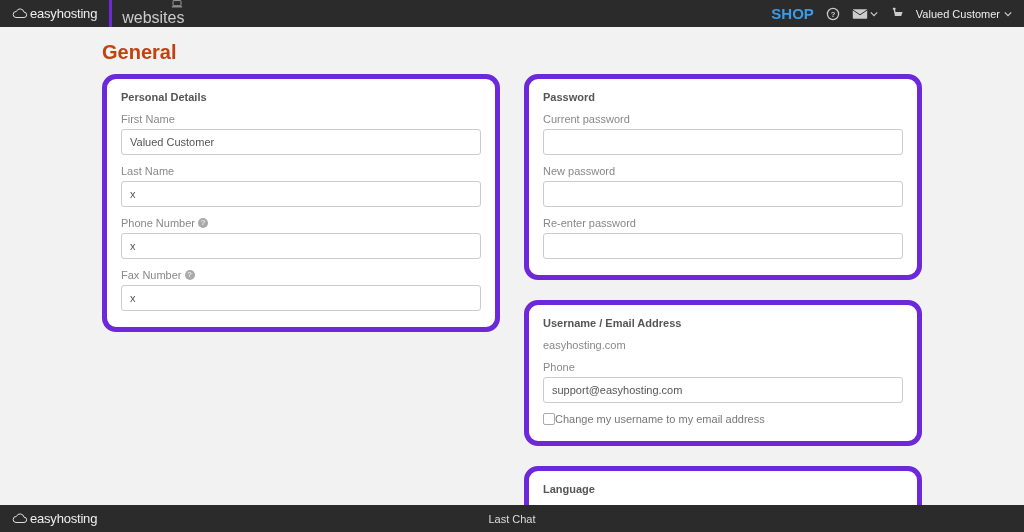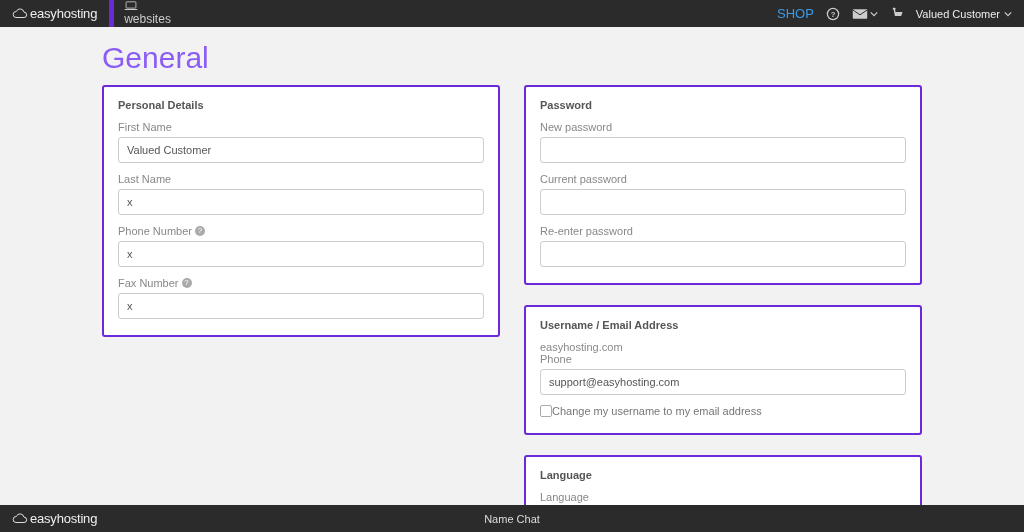"websites" .nav-item { align-items: flex-start -> flex-end; border-left: 5px solid #6d28d9 -> 3px solid #6d28d9; font-size: 12px -> 16px }
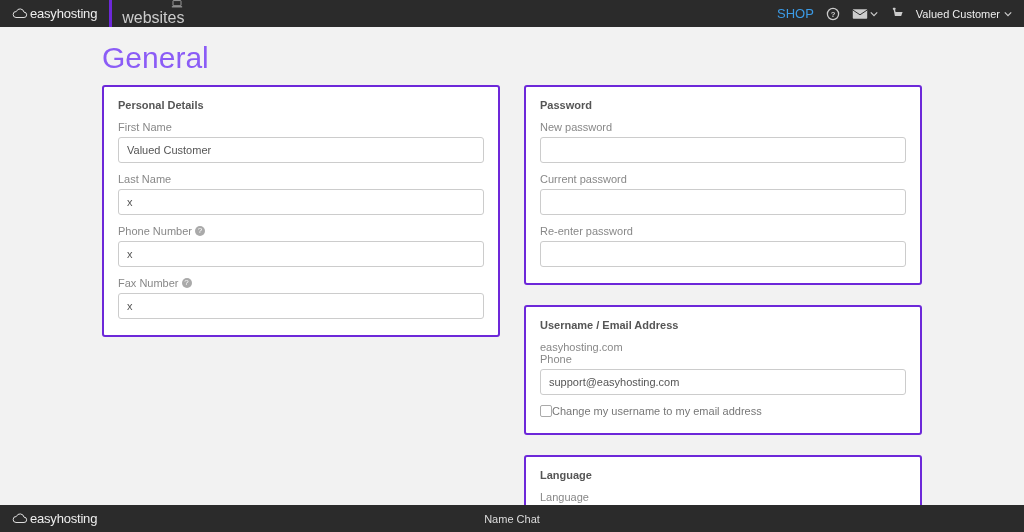"SHOP" .shop-link { font-size: 13px -> 15px; font-weight: normal -> bold }
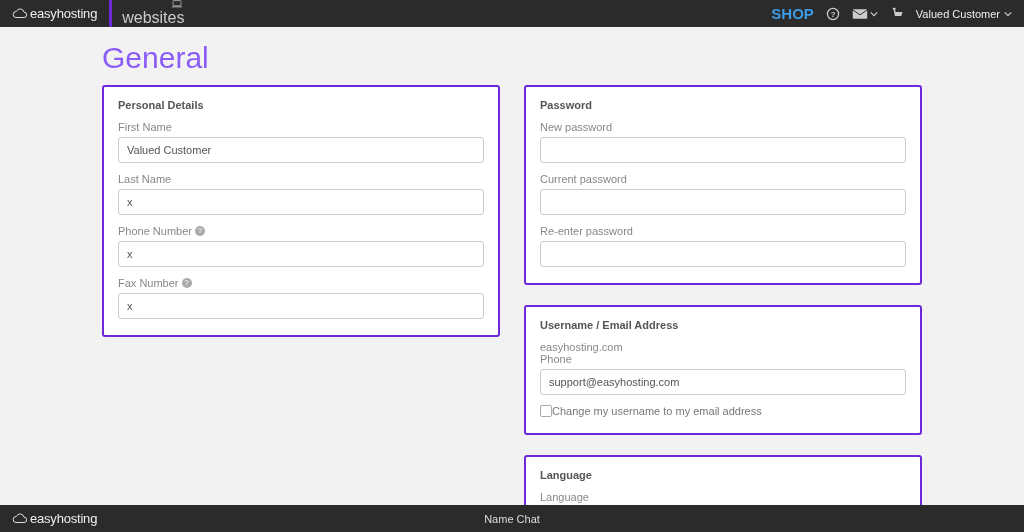"General" h1.page-title { color: #8b5cf6 -> #c2410c; font-size: 30px -> 20px; font-weight: 400 -> 700 }
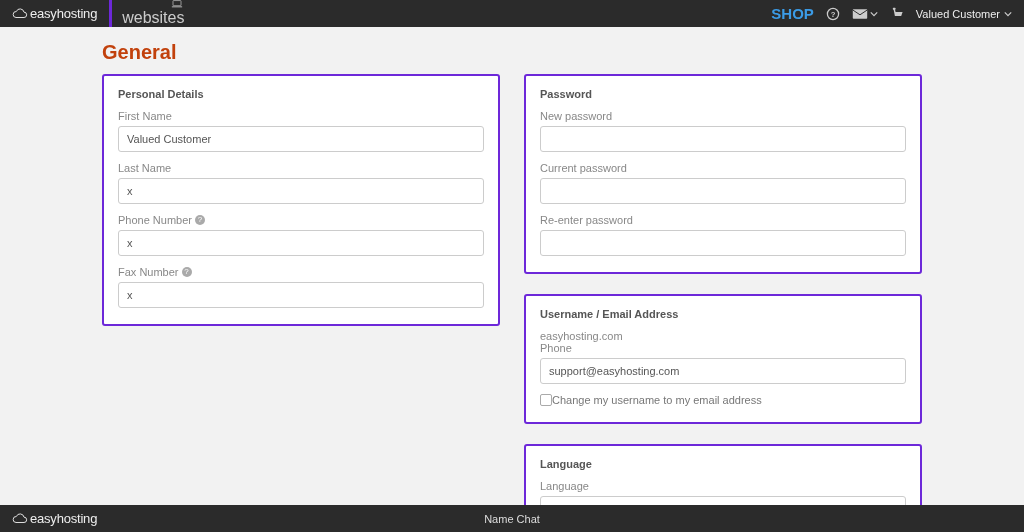"Personal Details" .panel { border: 2px solid #6d28d9 -> 5px solid #6d28d9; border-radius: 3px -> 14px }
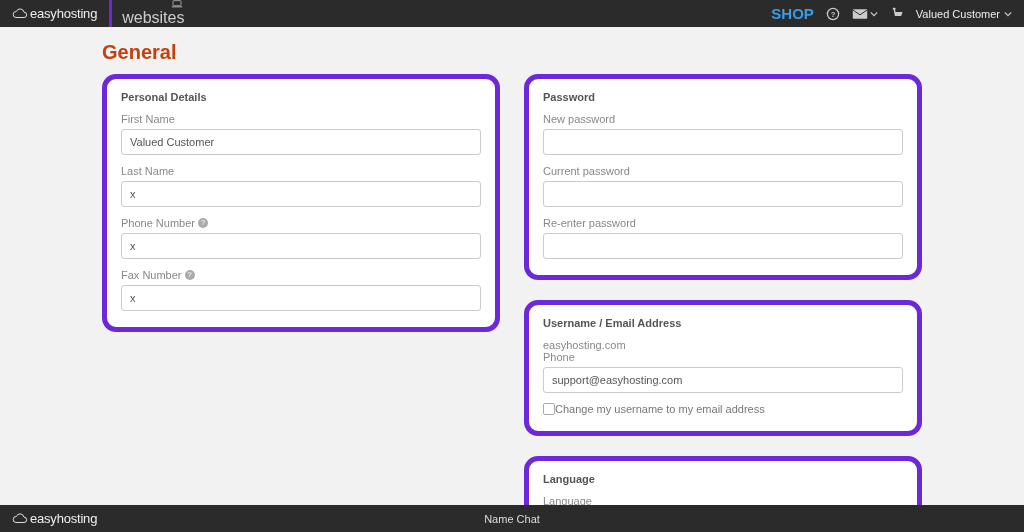"New password" div.field { order: before "Current password" -> after "Current password" }
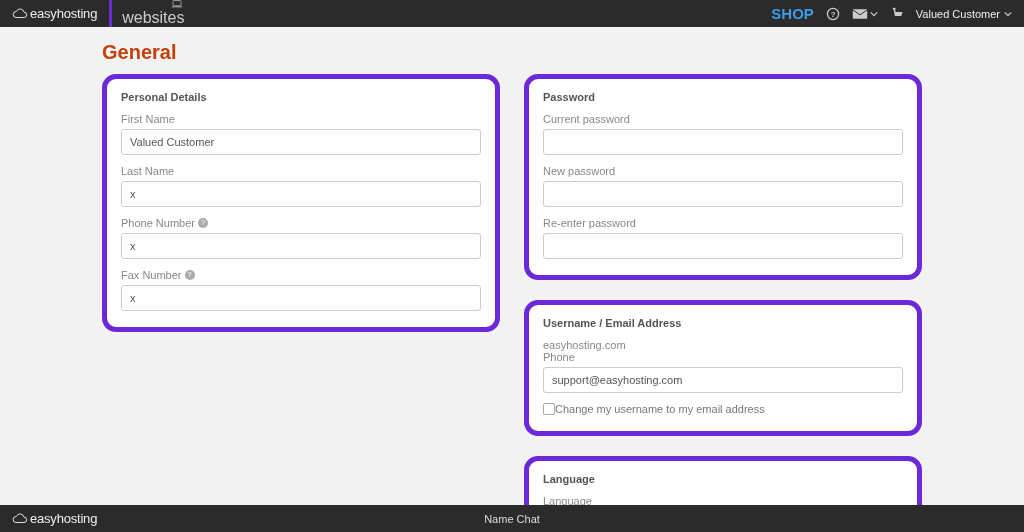"easyhosting.com" .readonly-text { margin-bottom: none -> 10px }
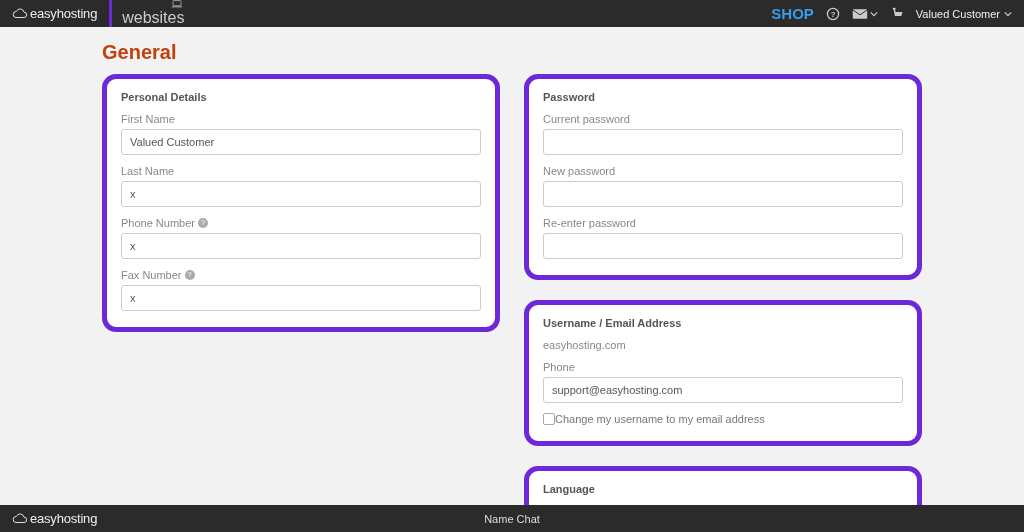"Name Chat" div.footer-center { text: Name -> Last }
